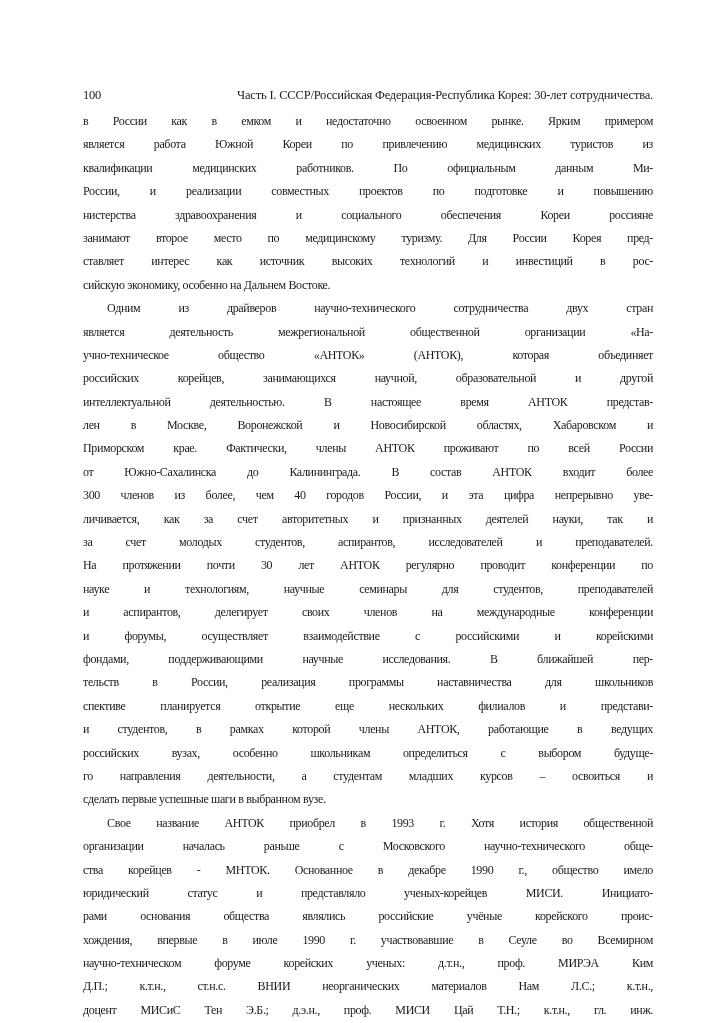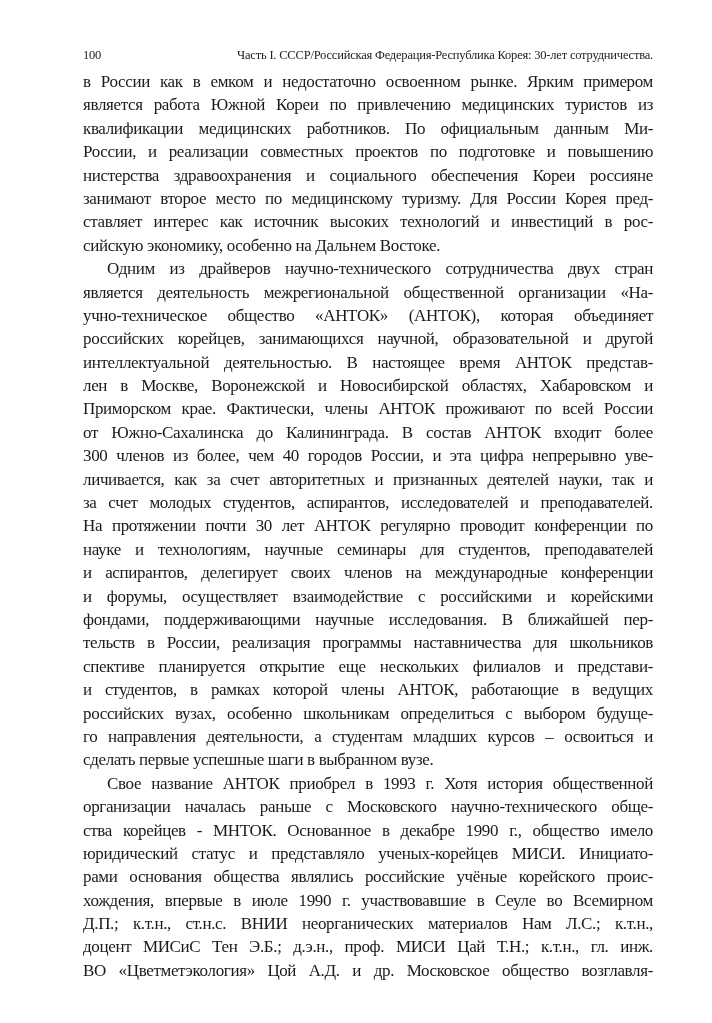"100" .running-head { margin-top: none -> 40px }
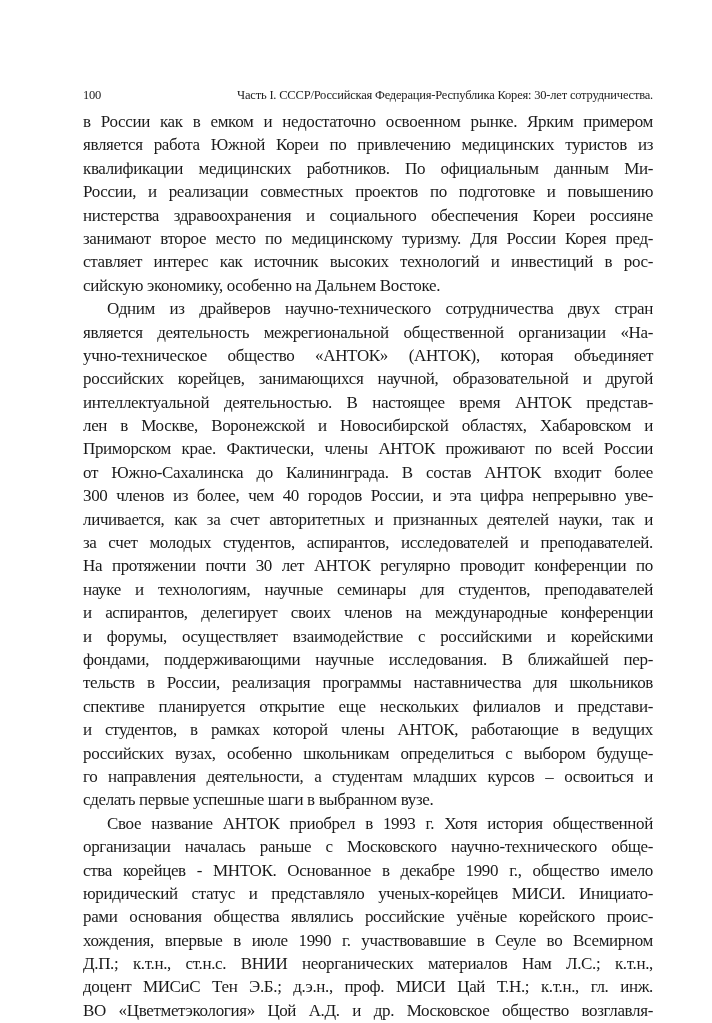"в России как в емком" .line { font-size: 17px -> 12px }
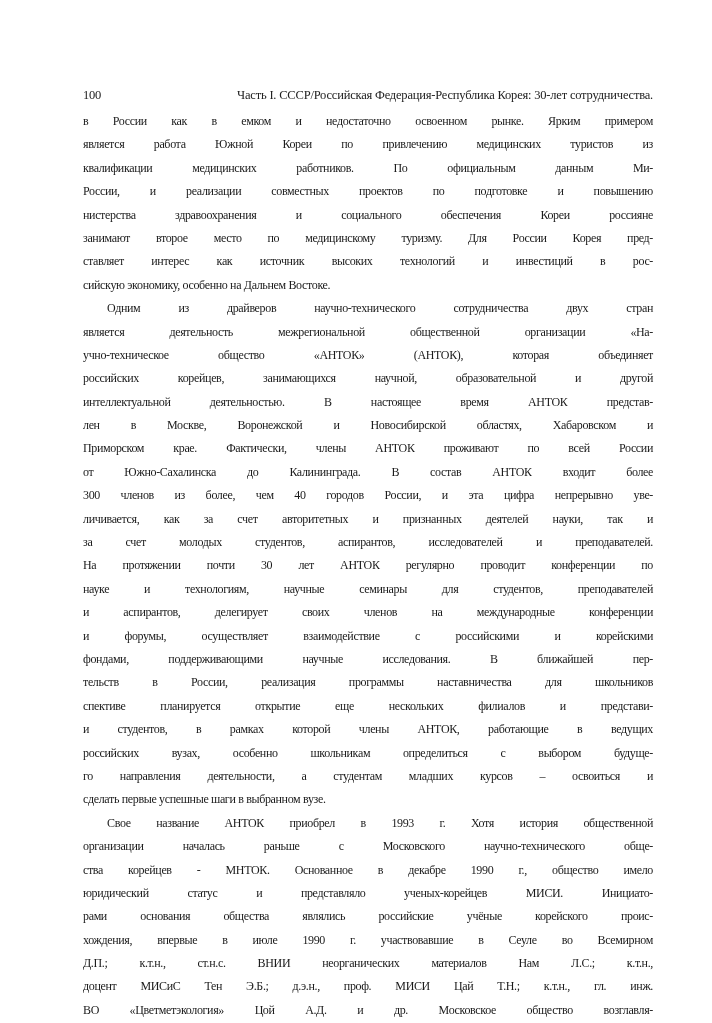"научно-техническом форуме корейских" div.line { html: none -> <div>научно-техническом форуме корейских ученых: д.т.н., проф. МИРЭА Ким</div> }
